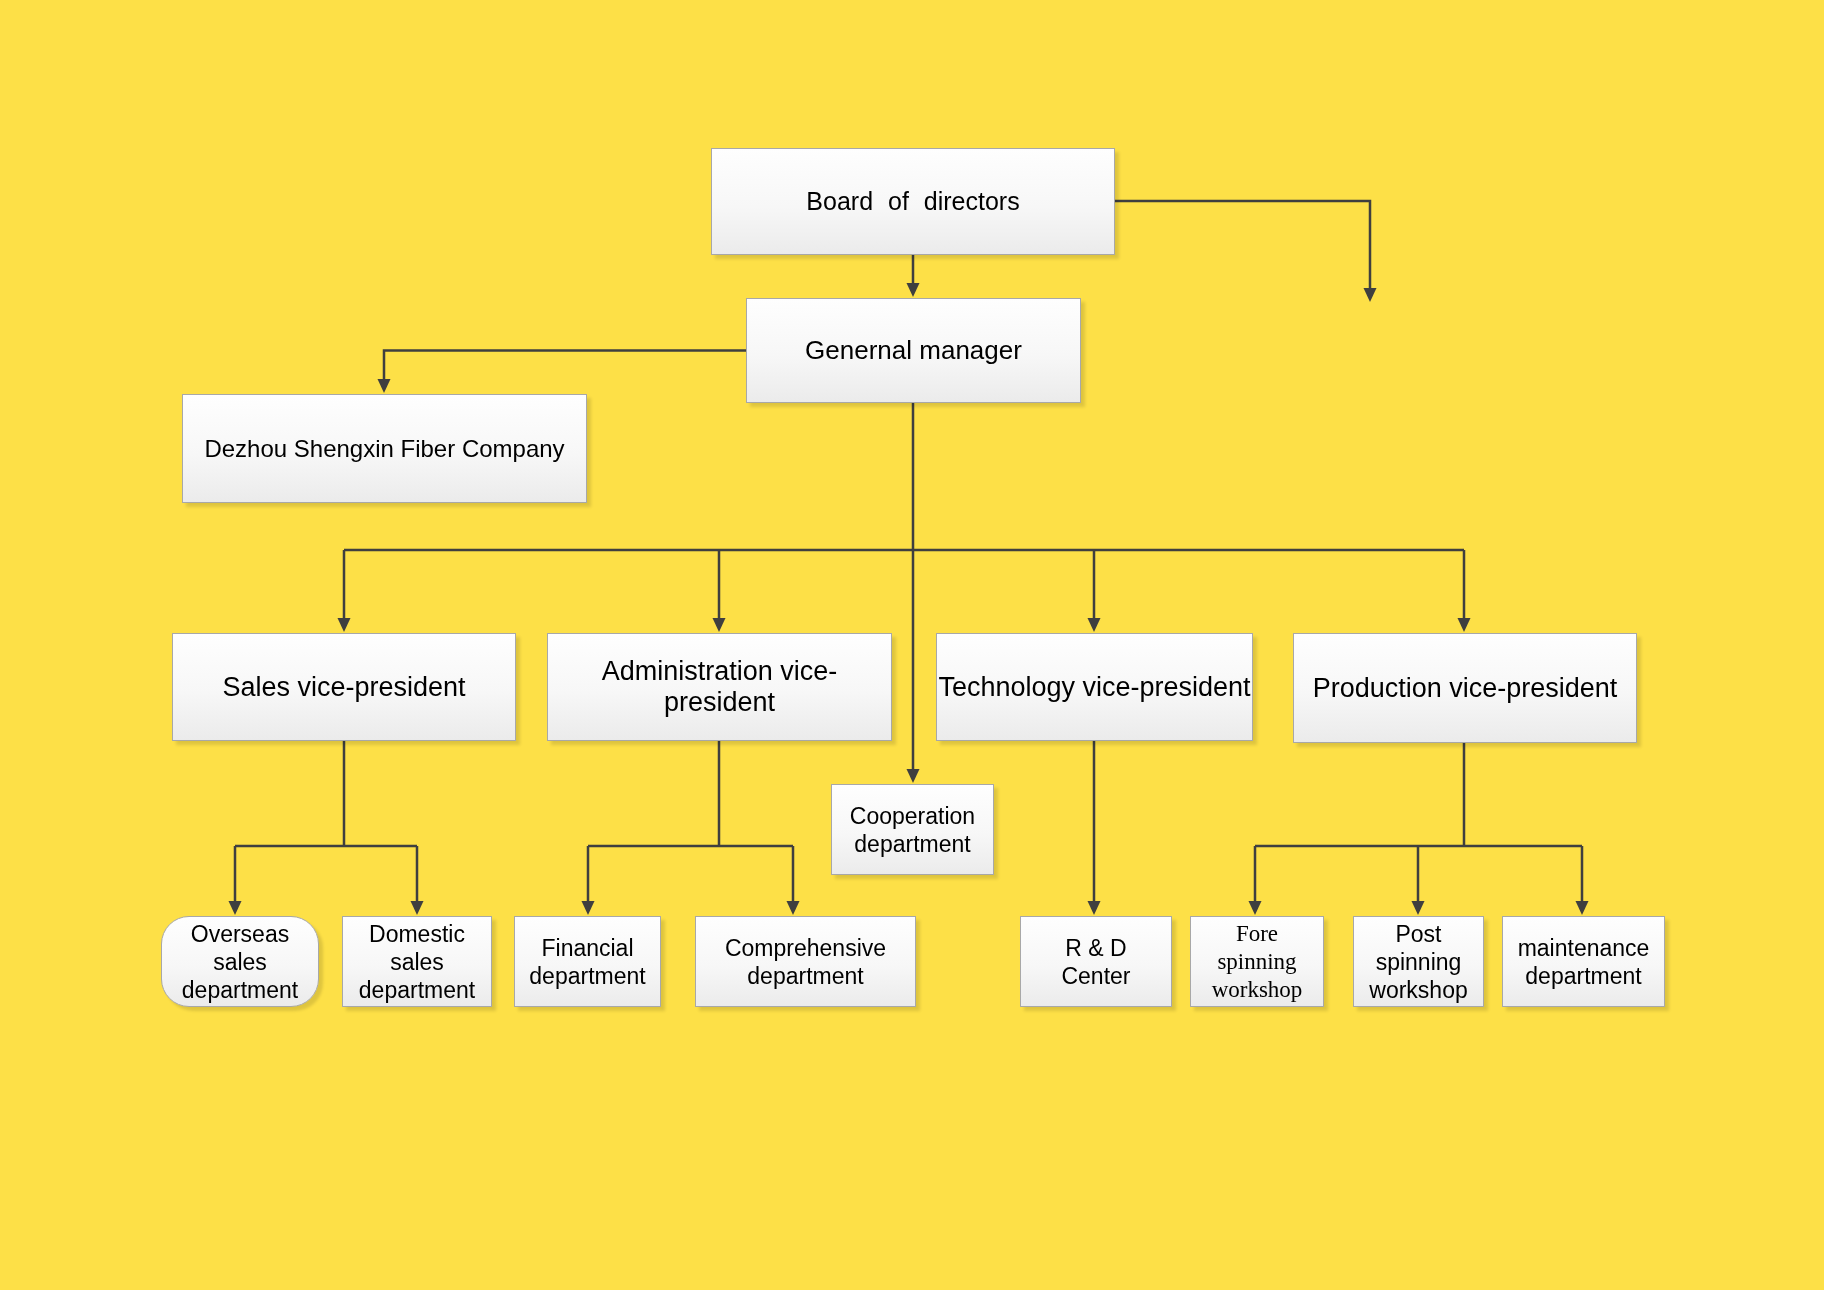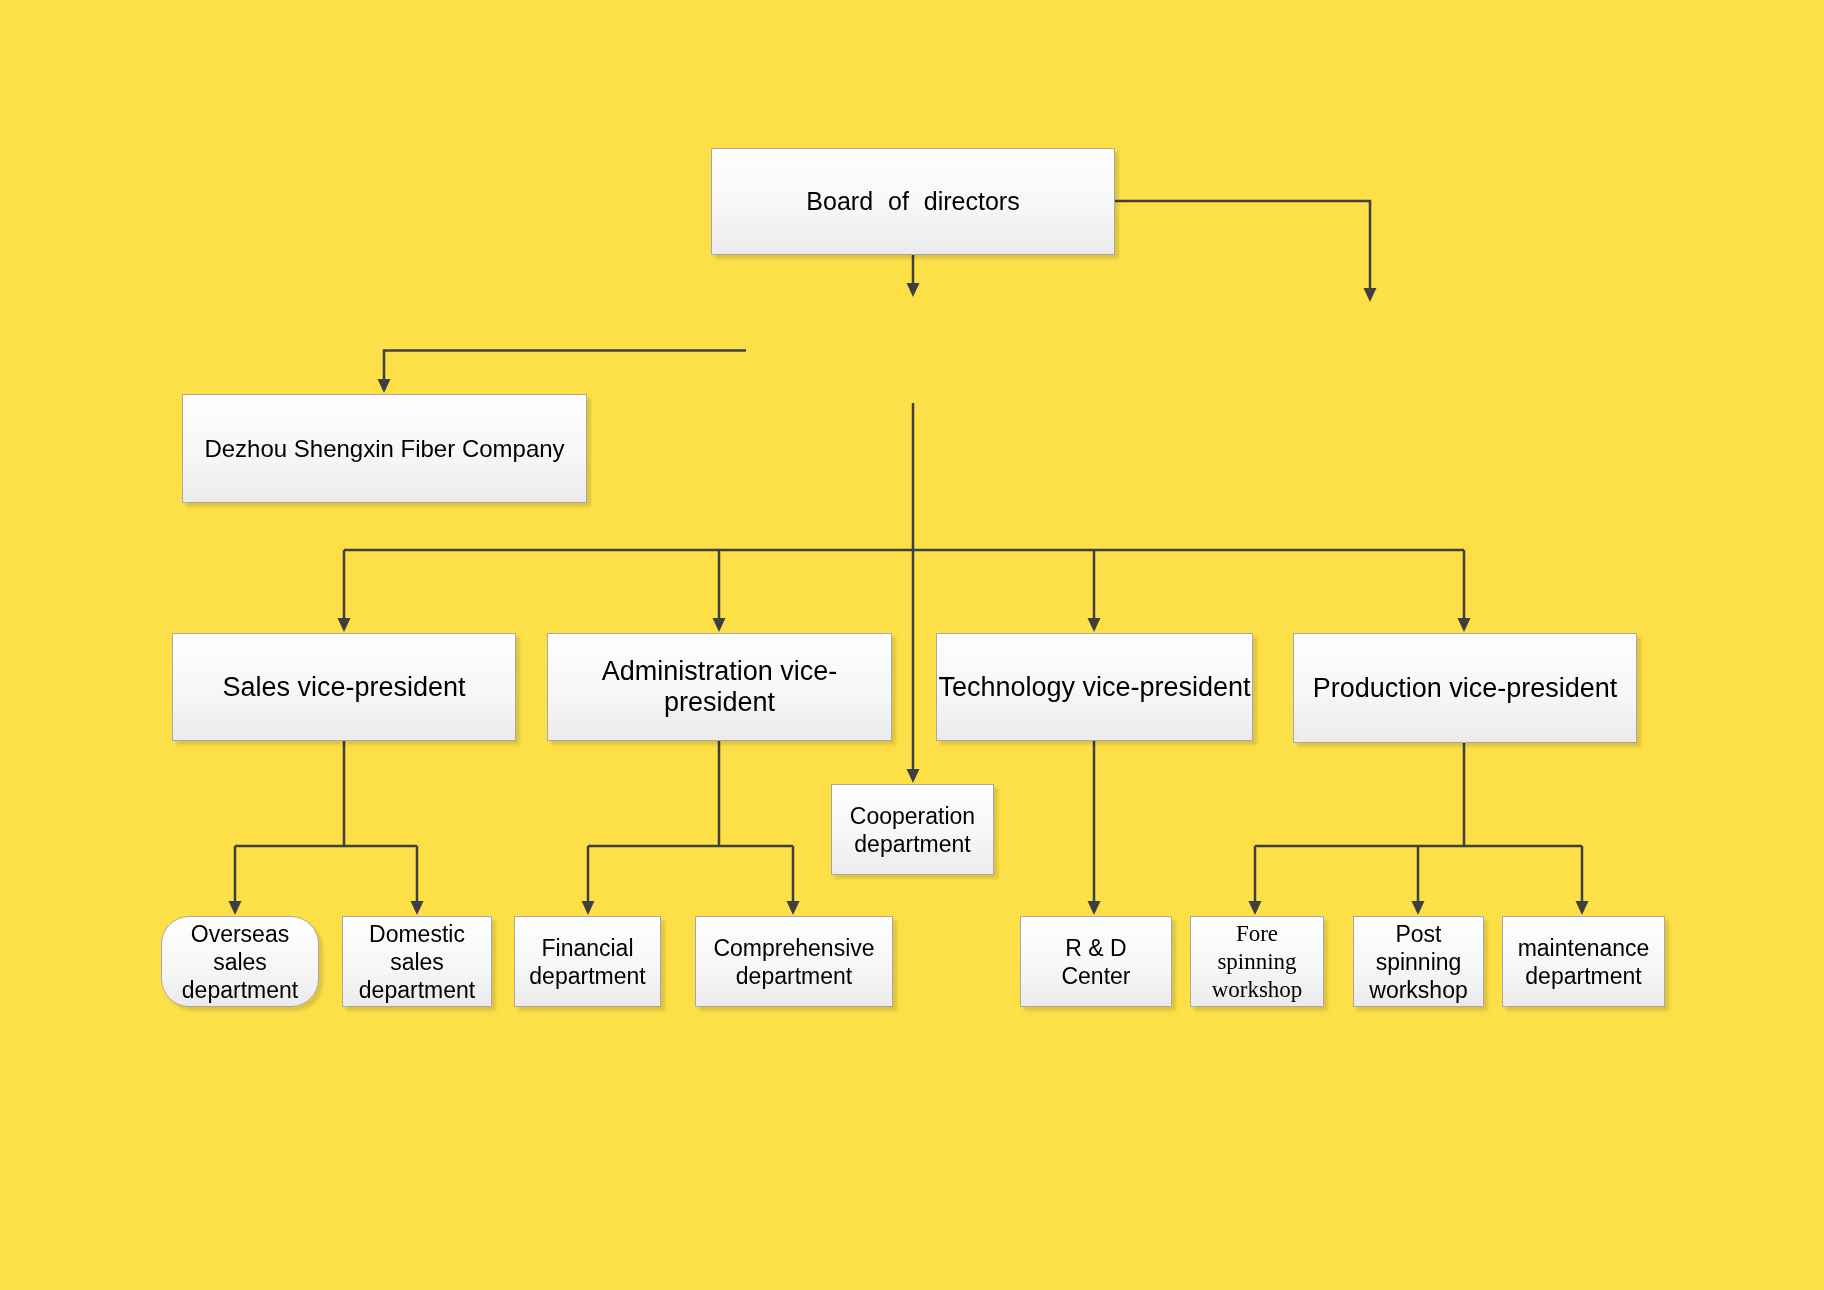"Genernal manager" div.node { html: none -> <div> <span>Genernal manager</span> </div> }
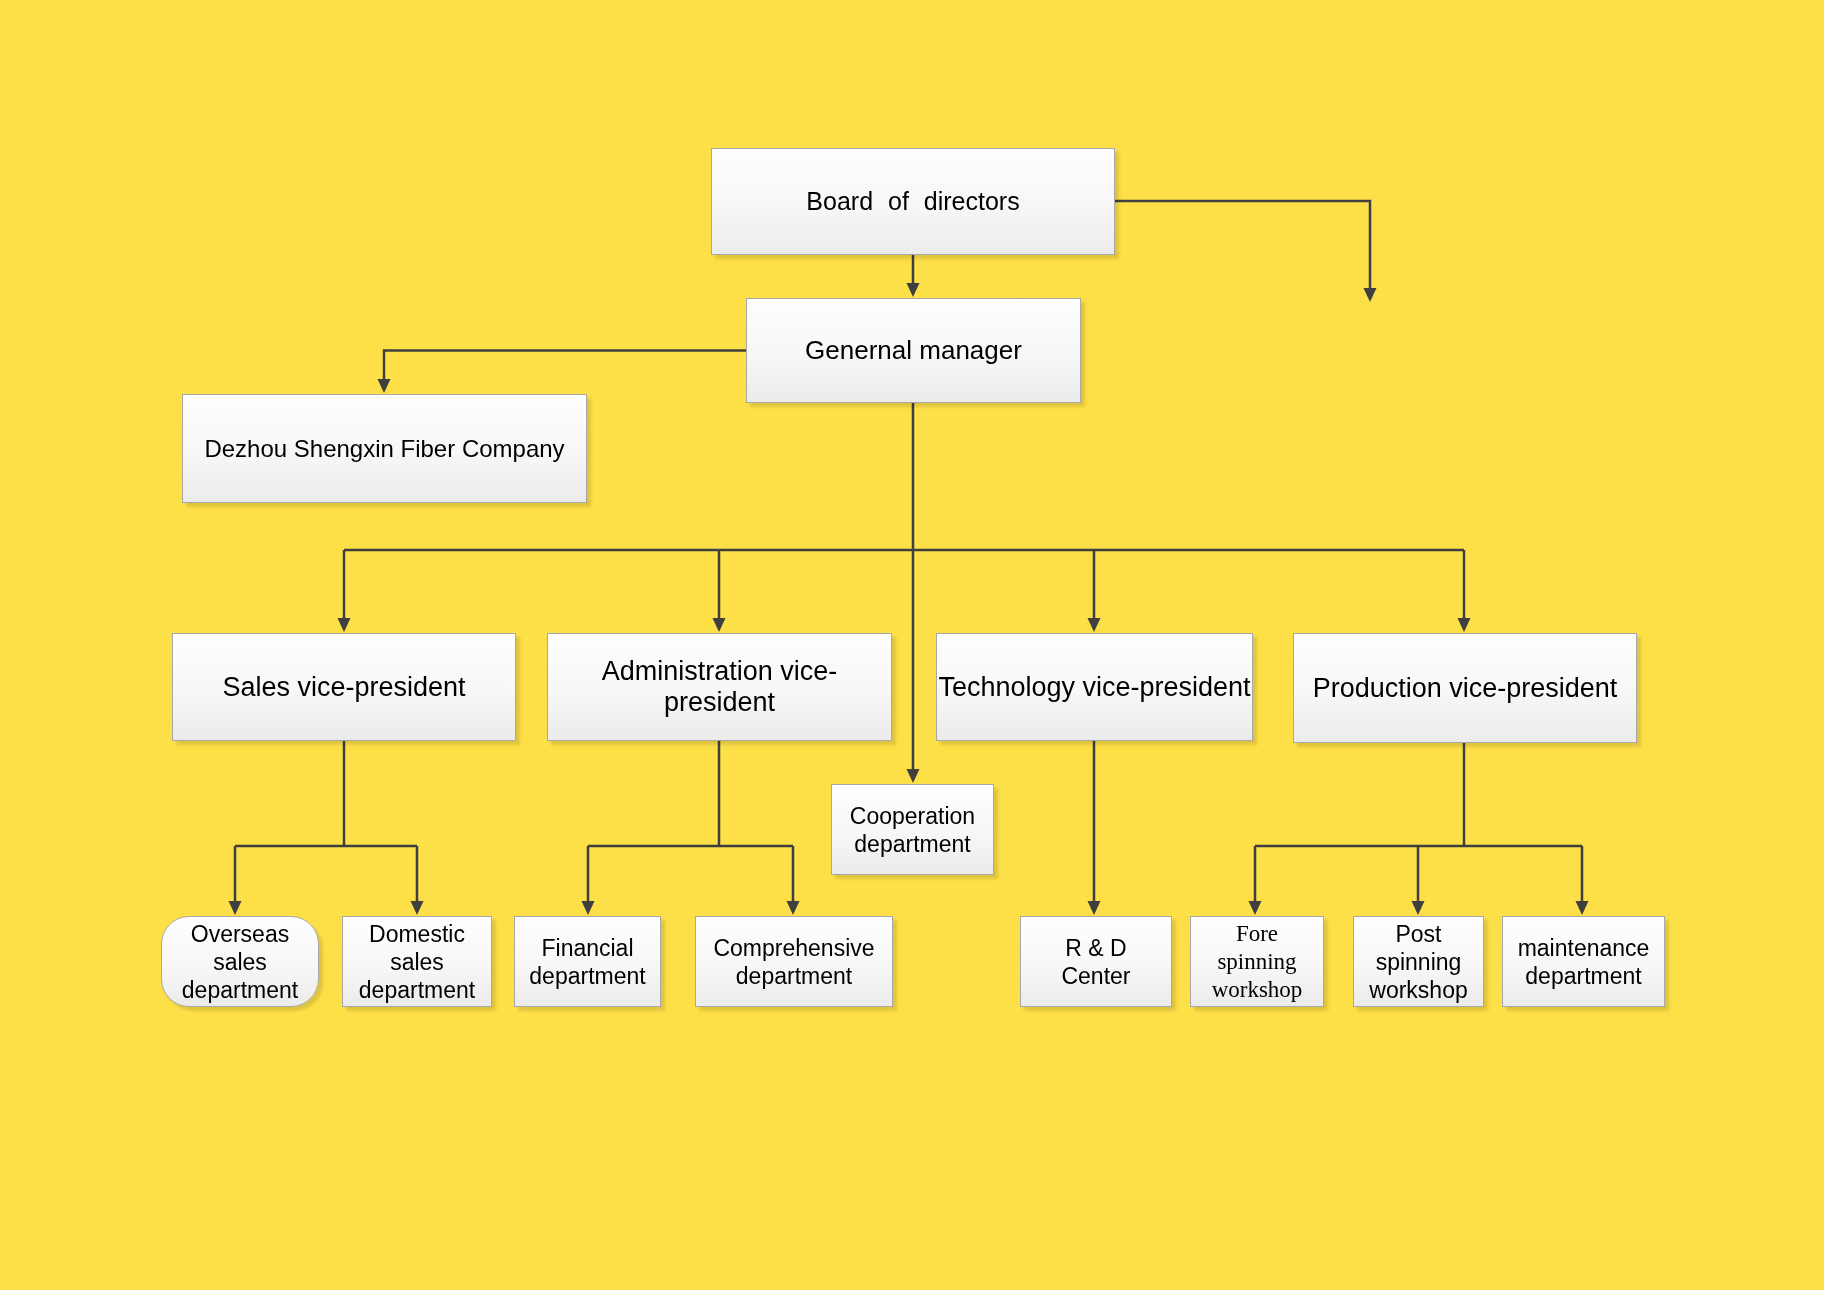"Comprehensive" .n-comprehensive { width: 198px -> 221px }
